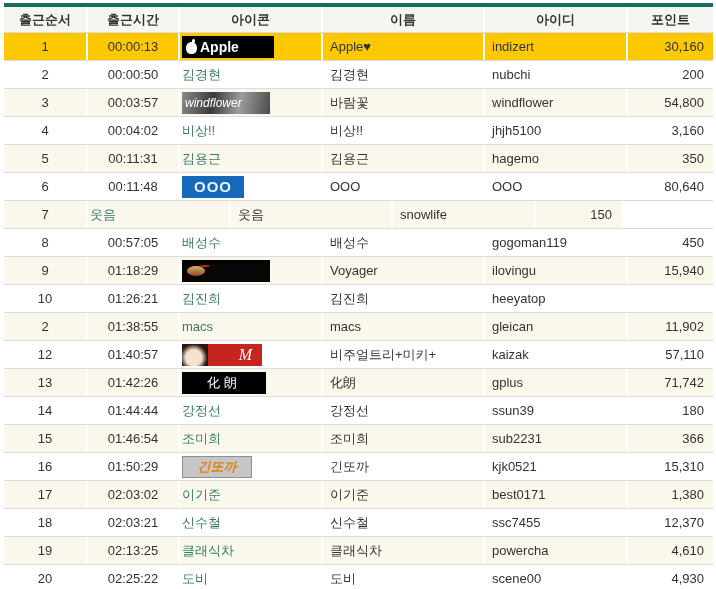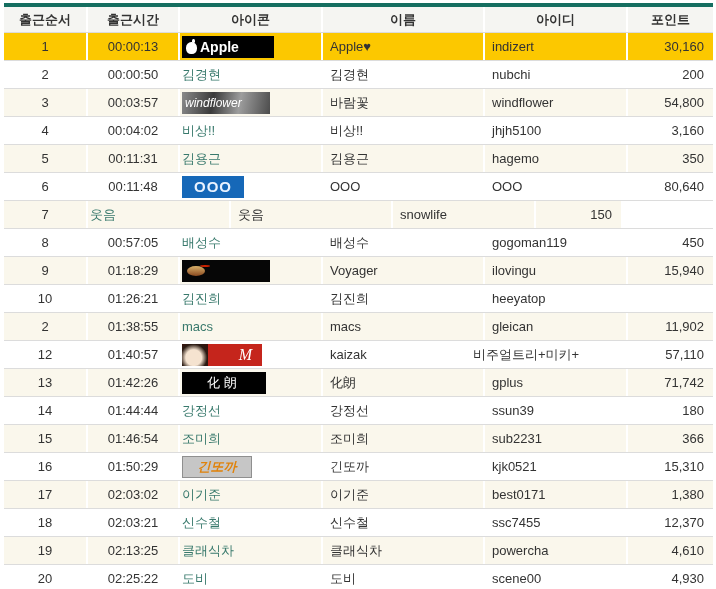"kaizak" div.cell { order: before "비주얼트리+미키+" -> after "비주얼트리+미키+" }
